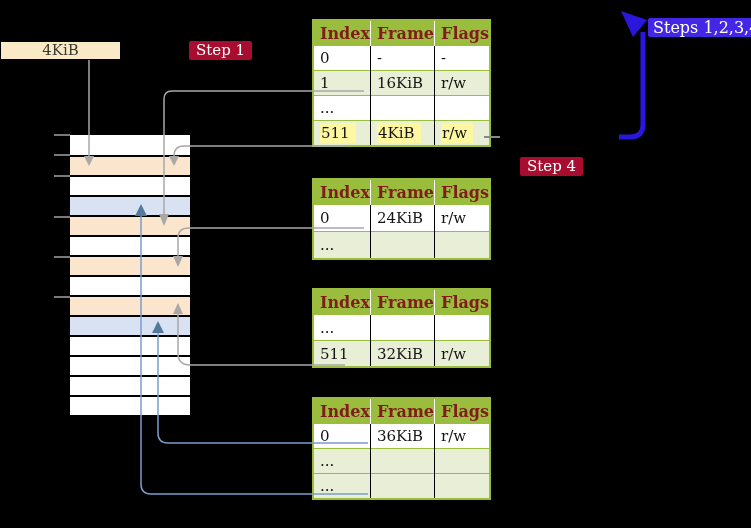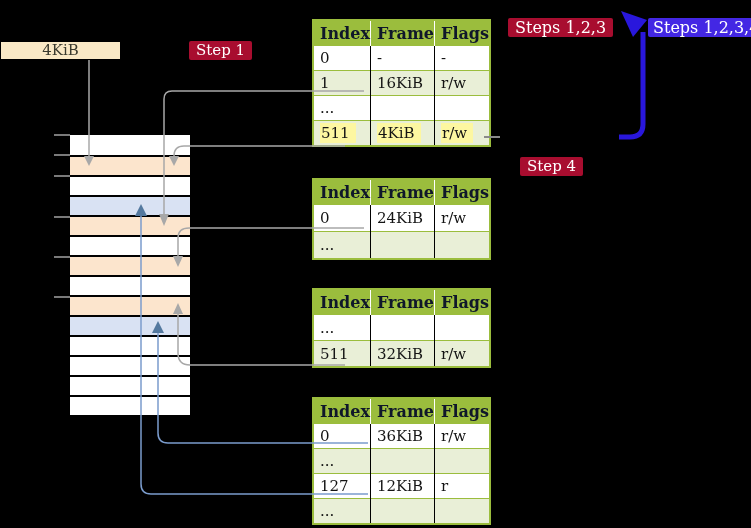"Index" .ptable th { color: #0f172a -> #7f1d1d }
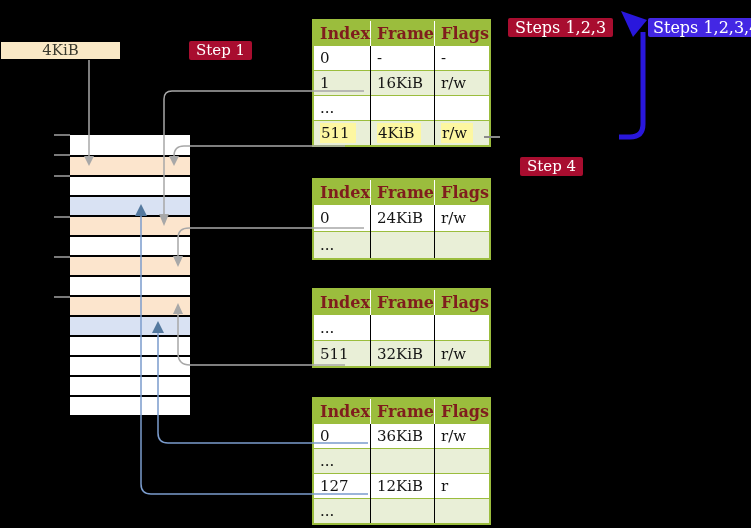"Steps 1,2,3" div.lbl { html: <div>Steps 1,2,3</div> -> none }
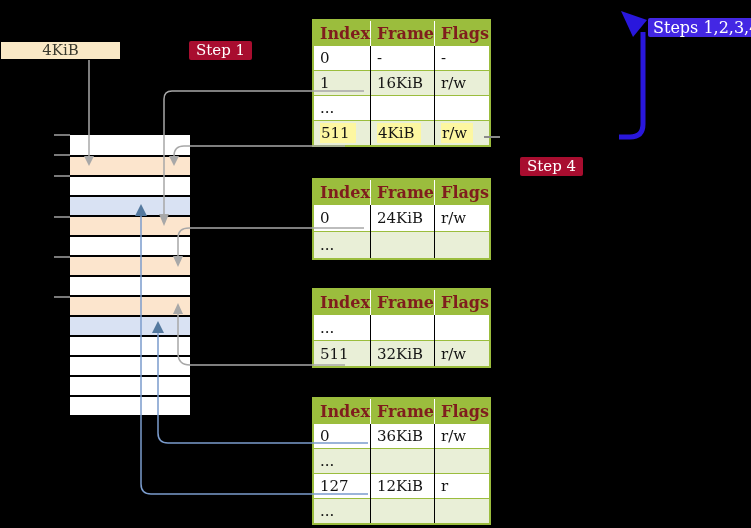"127" tr { html: <tr> <td>127</td> <td>12KiB</td> <td>r</td> </tr> -> none }
